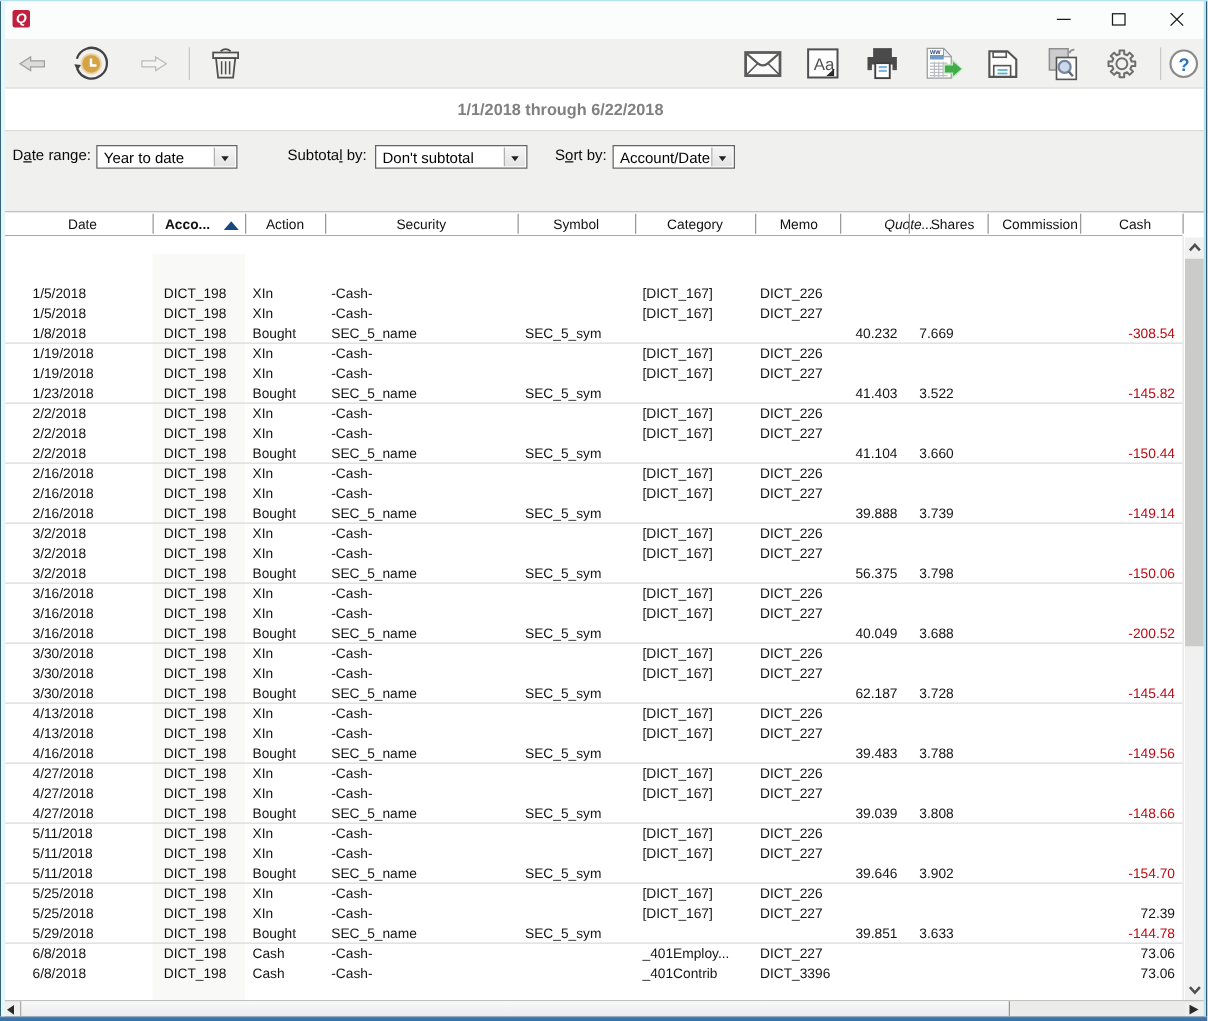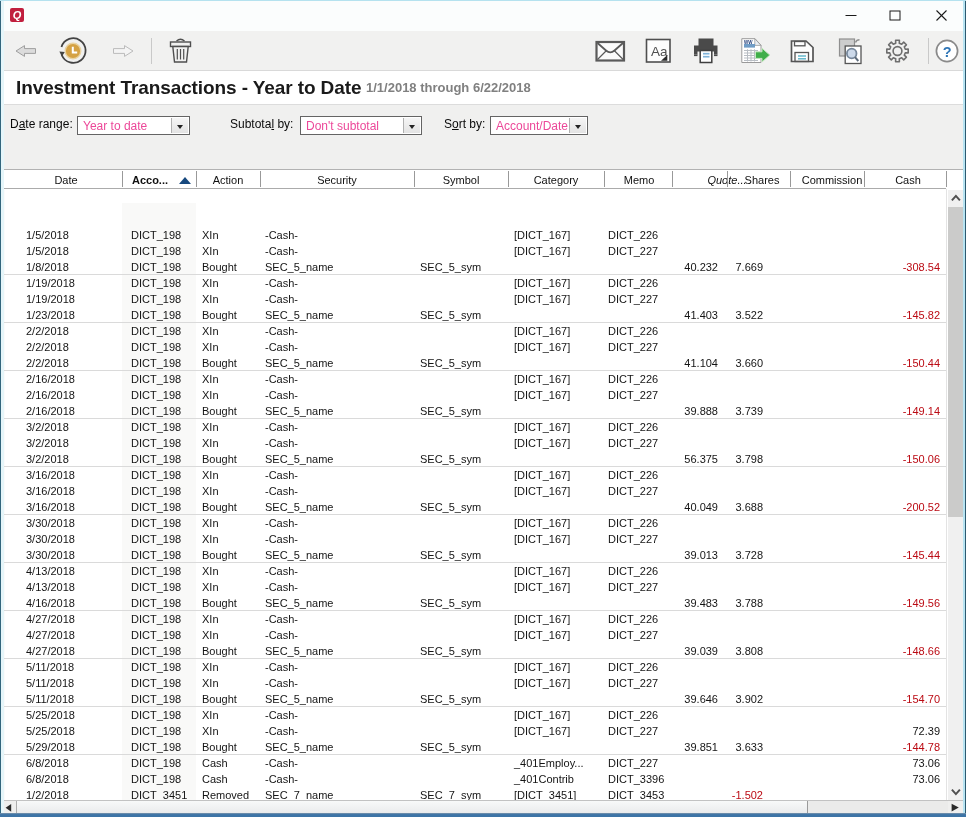"Investment Transactions - Year to" div.abs { html: <div>Investment Transactions - Year to Date</div> -> none }
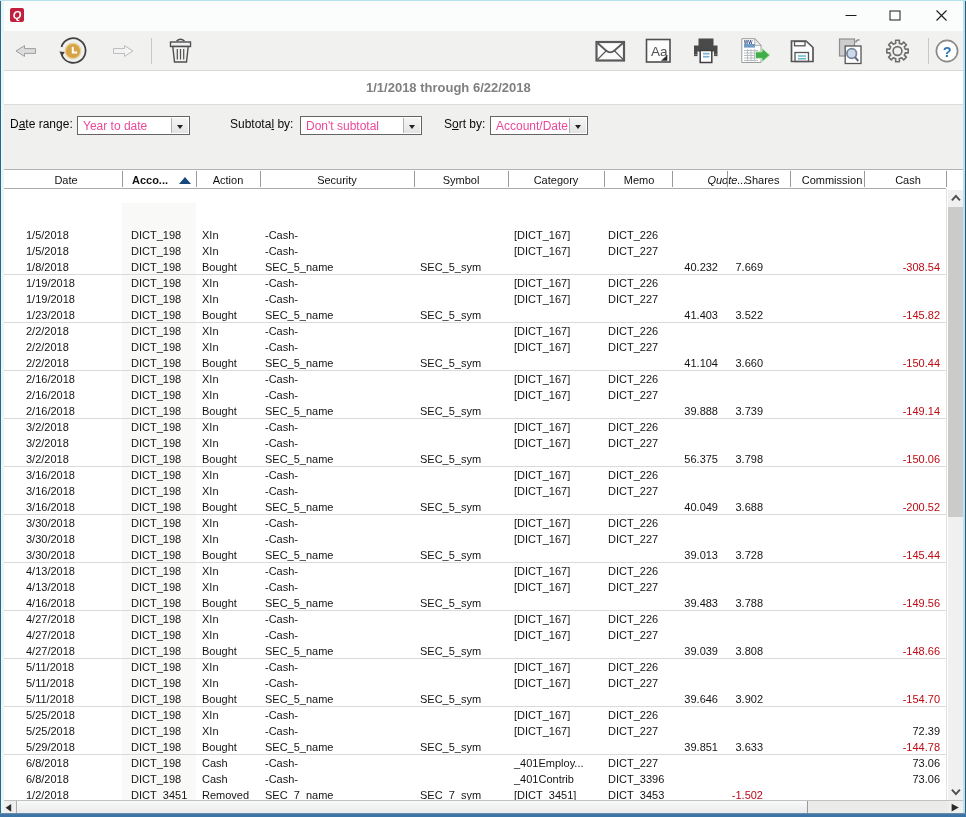"Year to date" .combotext { color: #ec4899 -> #000000 }
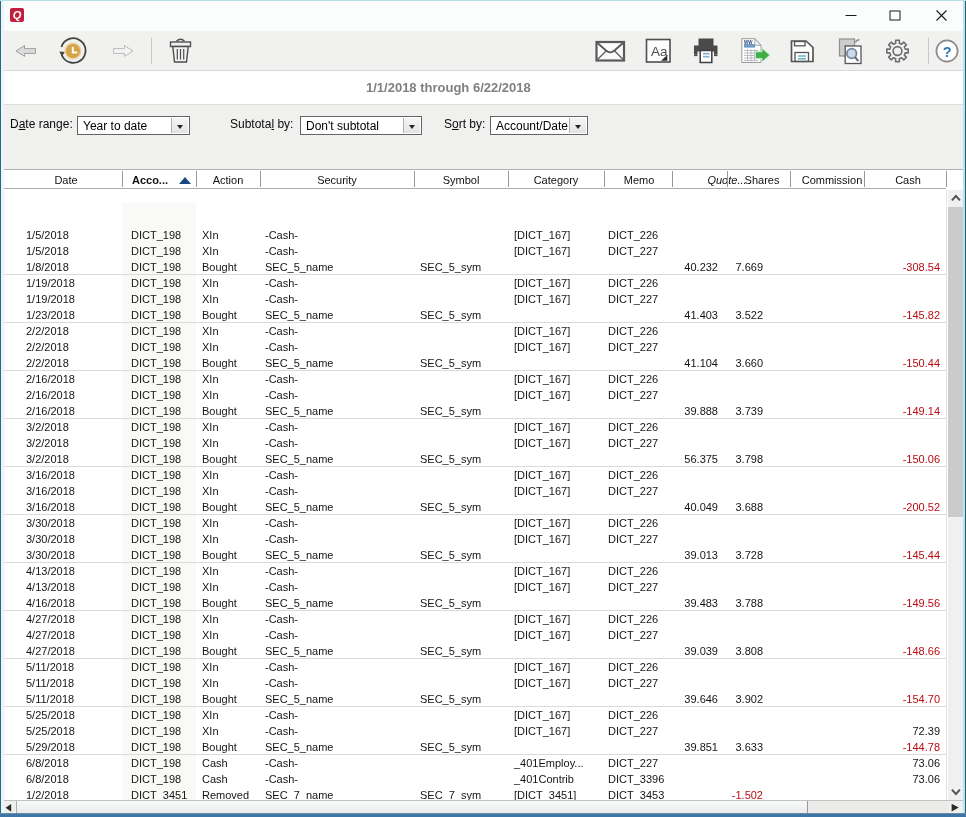"39.013" span.c { text: 39.013 -> 62.187 }
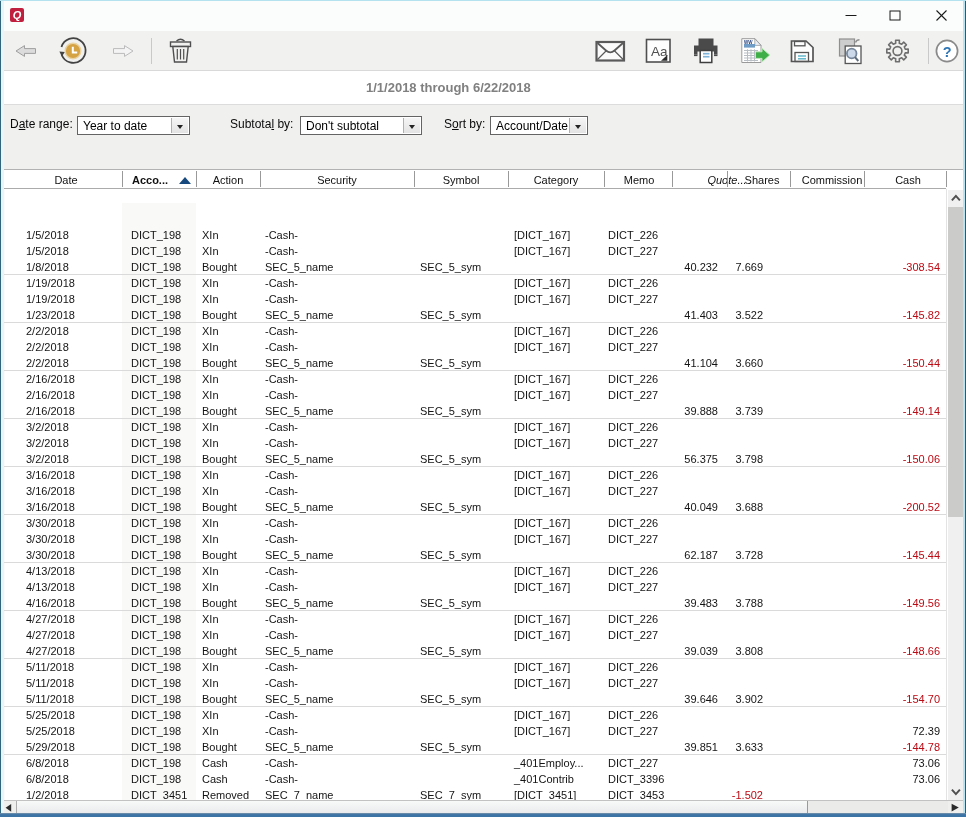"1/2/2018" div.row { html: <div> <span>1/2/2018</span> <span>DICT_3451</span> <span>Removed</span> <span>SEC_7_name</span> <span>SEC_7_sym</span> <span>[DICT_3451]</span> <span>DICT_3453</span> <span>-1.502</span> </div> -> none }
